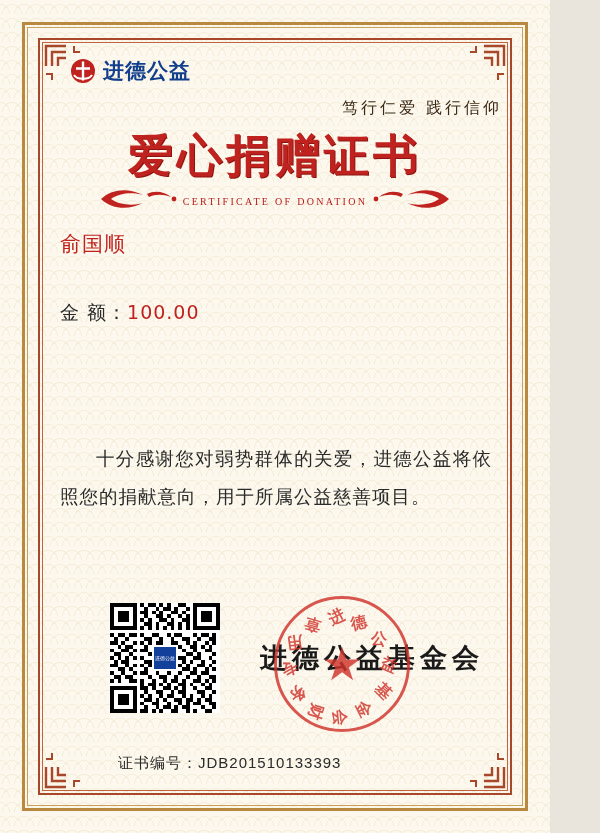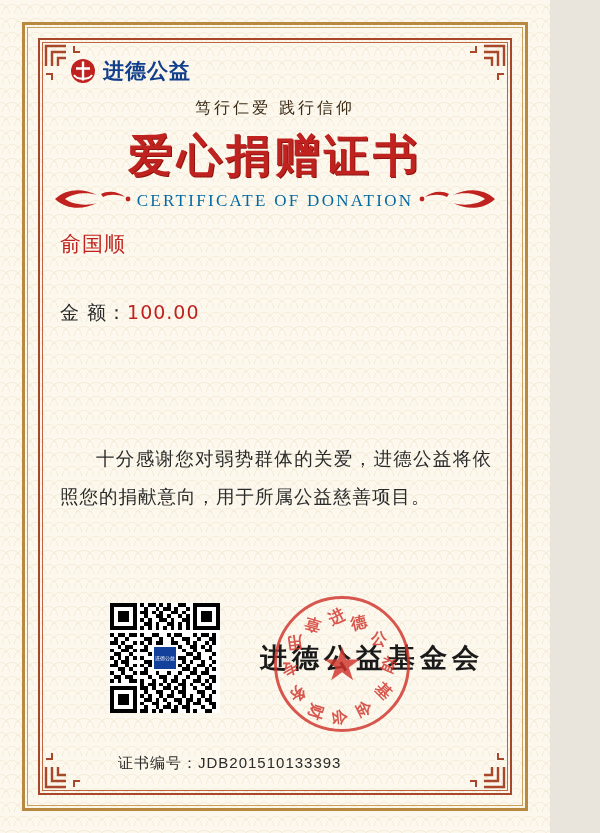"笃行仁爱 践行信仰" #subtitle { text-align: center -> right }
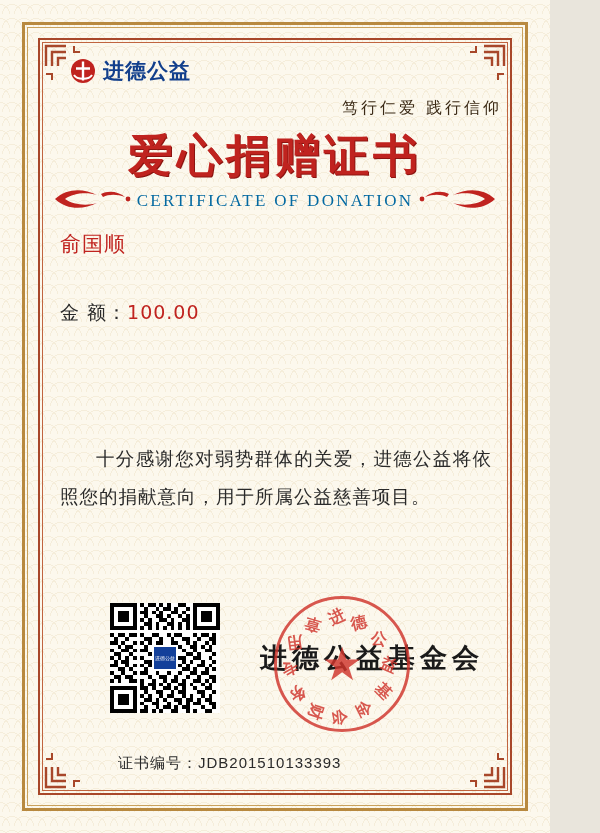"CERTIFICATE OF DONATION" #en-title { color: #0369a1 -> #b91c1c; font-size: 17px -> 10px }
